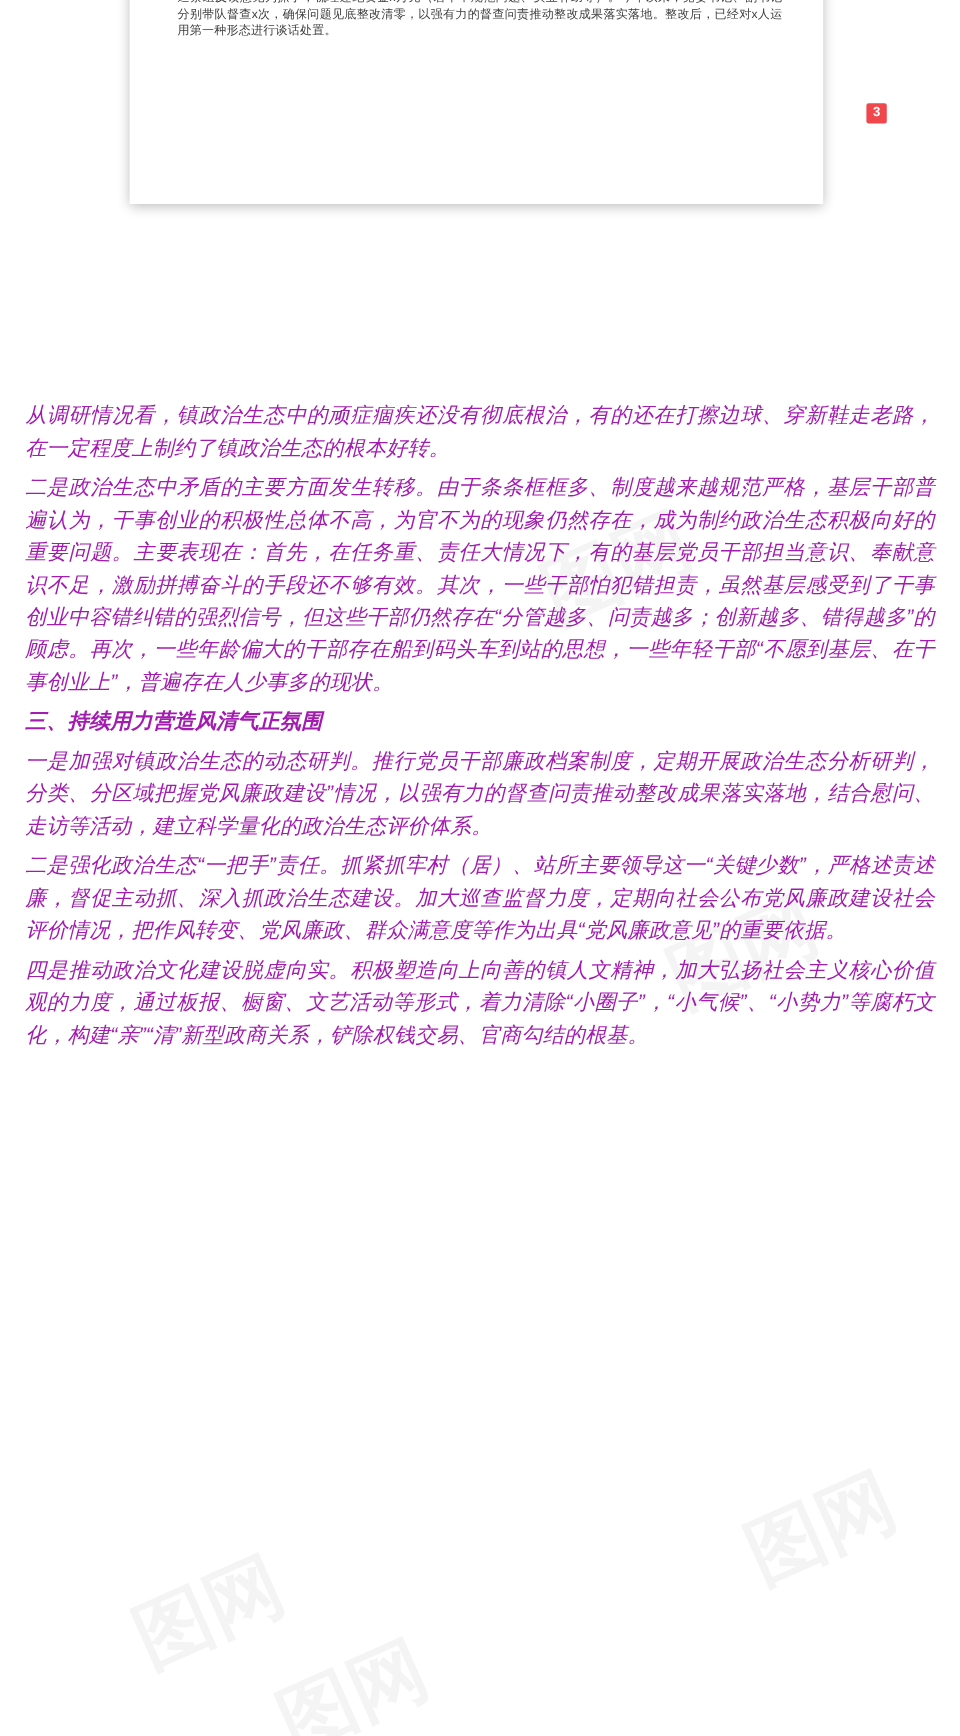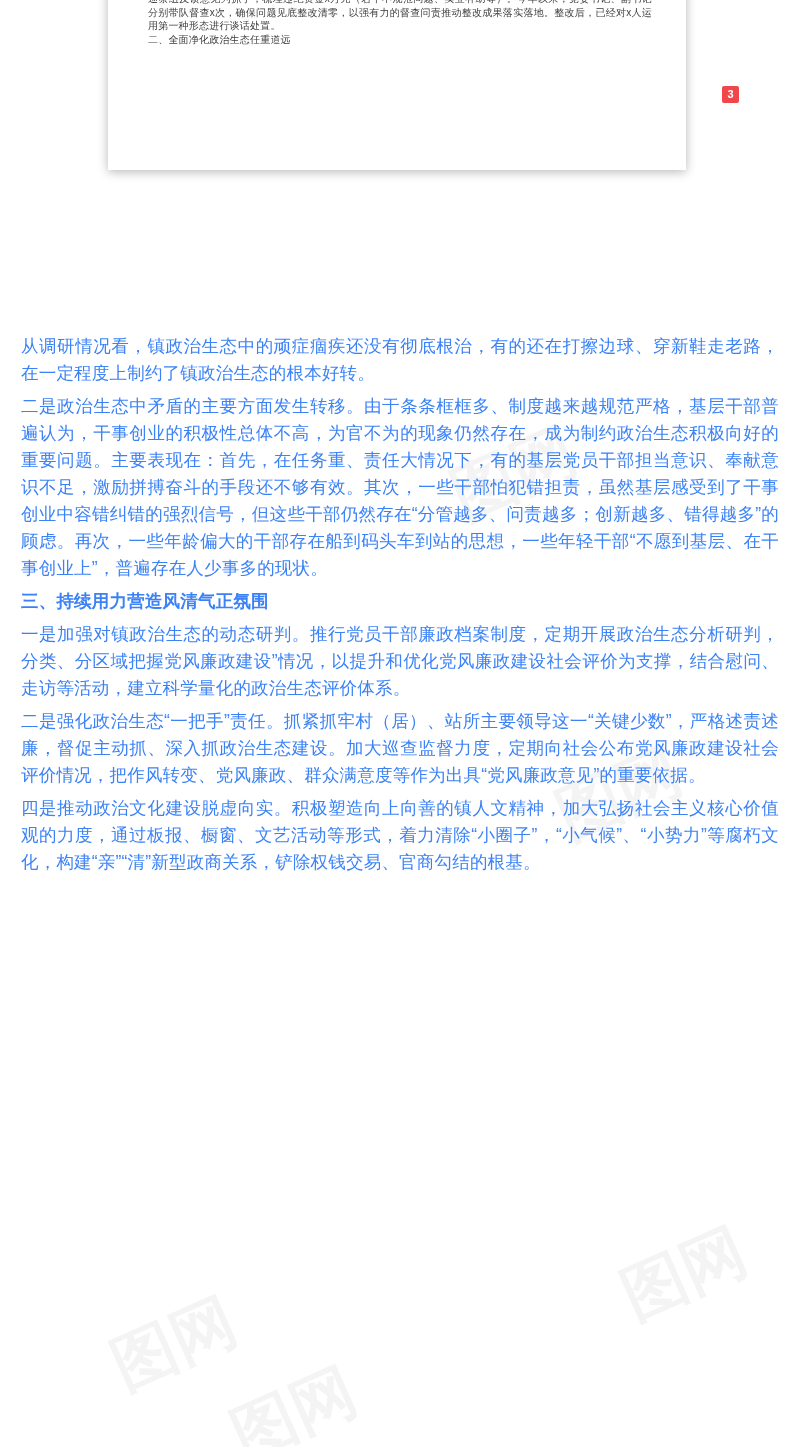"二、全面净化政治生态任重道远" p.pv-p { html: <p>二、全面净化政治生态任重道远</p> -> none }
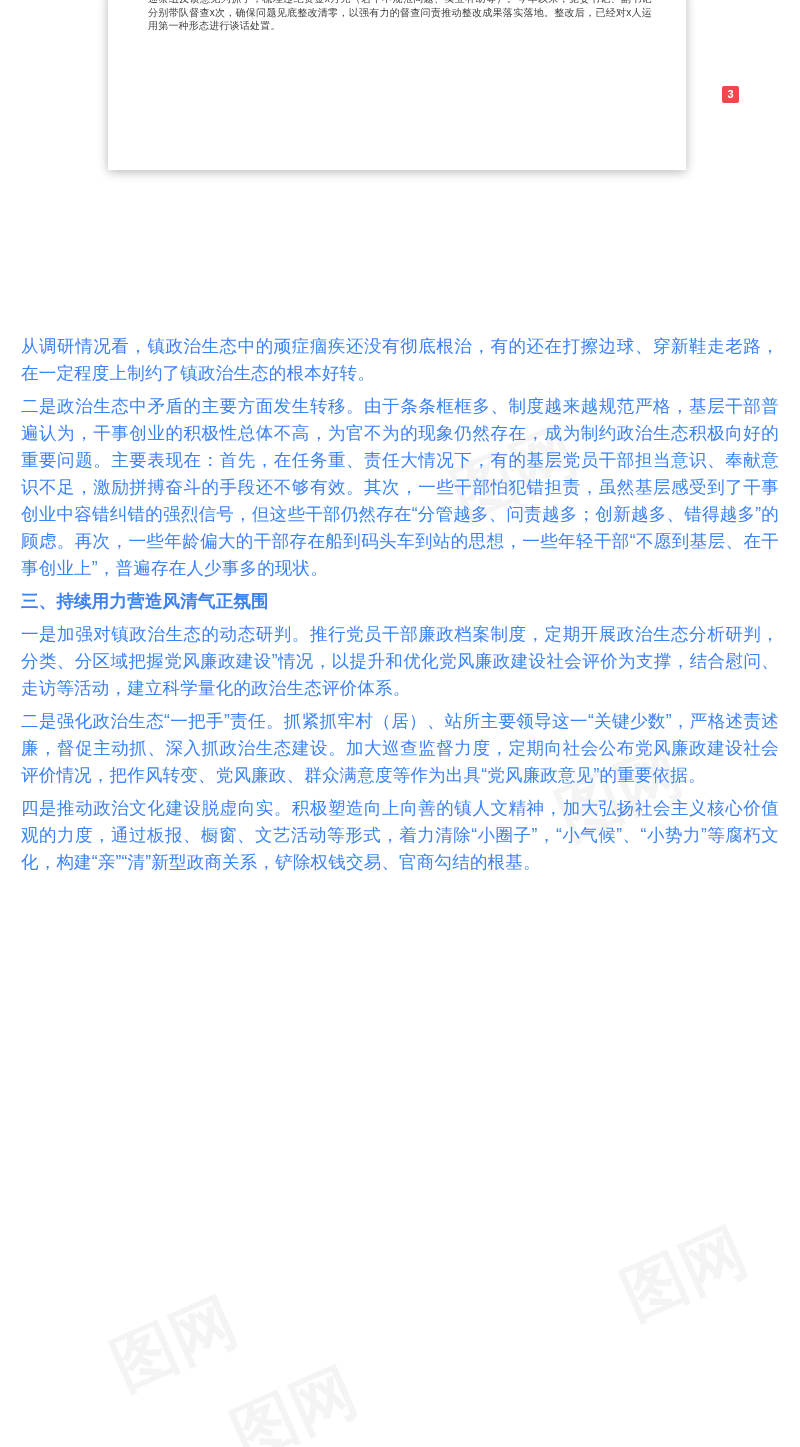"从调研情况看，镇政治生态中的顽症痼疾还没有彻底根治，有的还在打擦边球、穿新鞋走老" .body-text { color: #3b82f6 -> #a21caf; font-style: none -> italic }
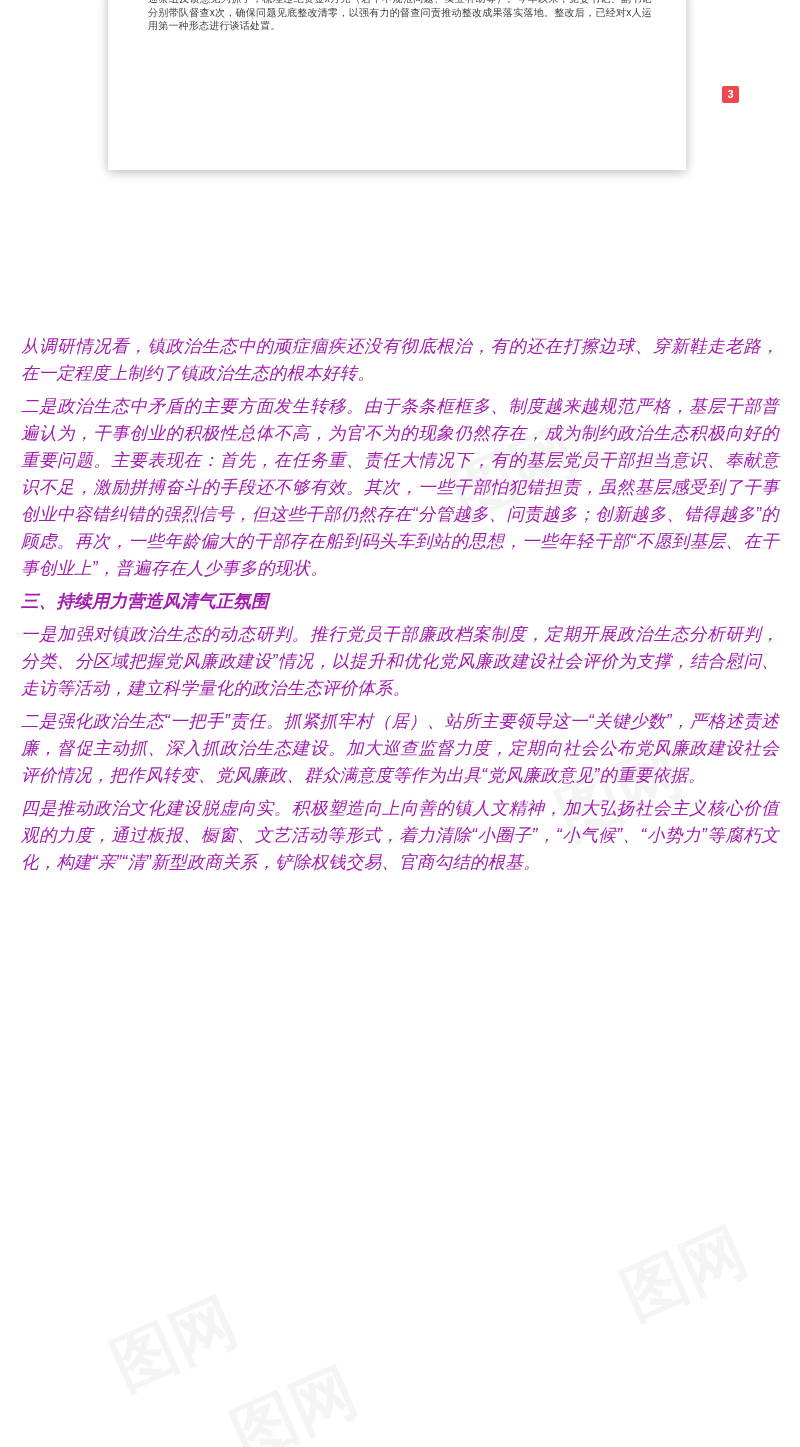"一是加强对镇政治生态的动态研判。推行党员干部廉政档案制度，定期开展政治生态分析研" p.b-p { text: 提升和优化党风廉政建设社会评价为支撑 -> 强有力的督查问责推动整改成果落实落地 }
